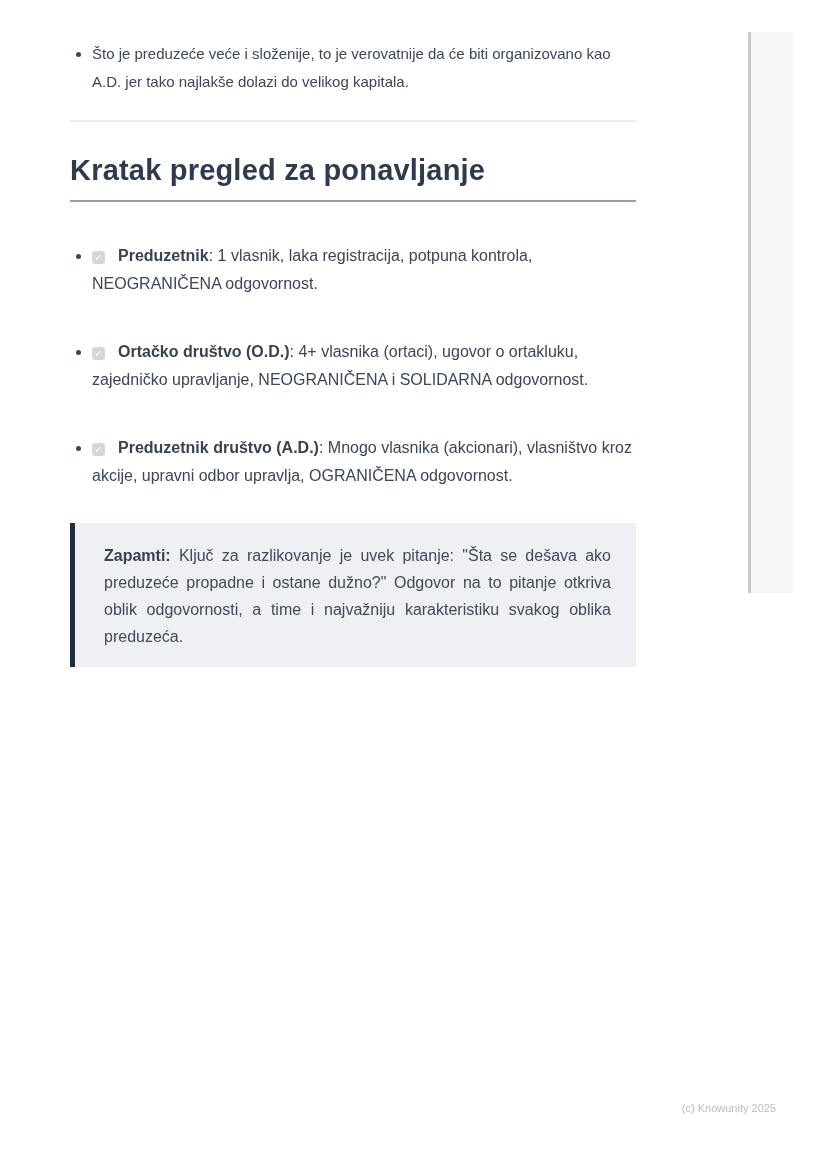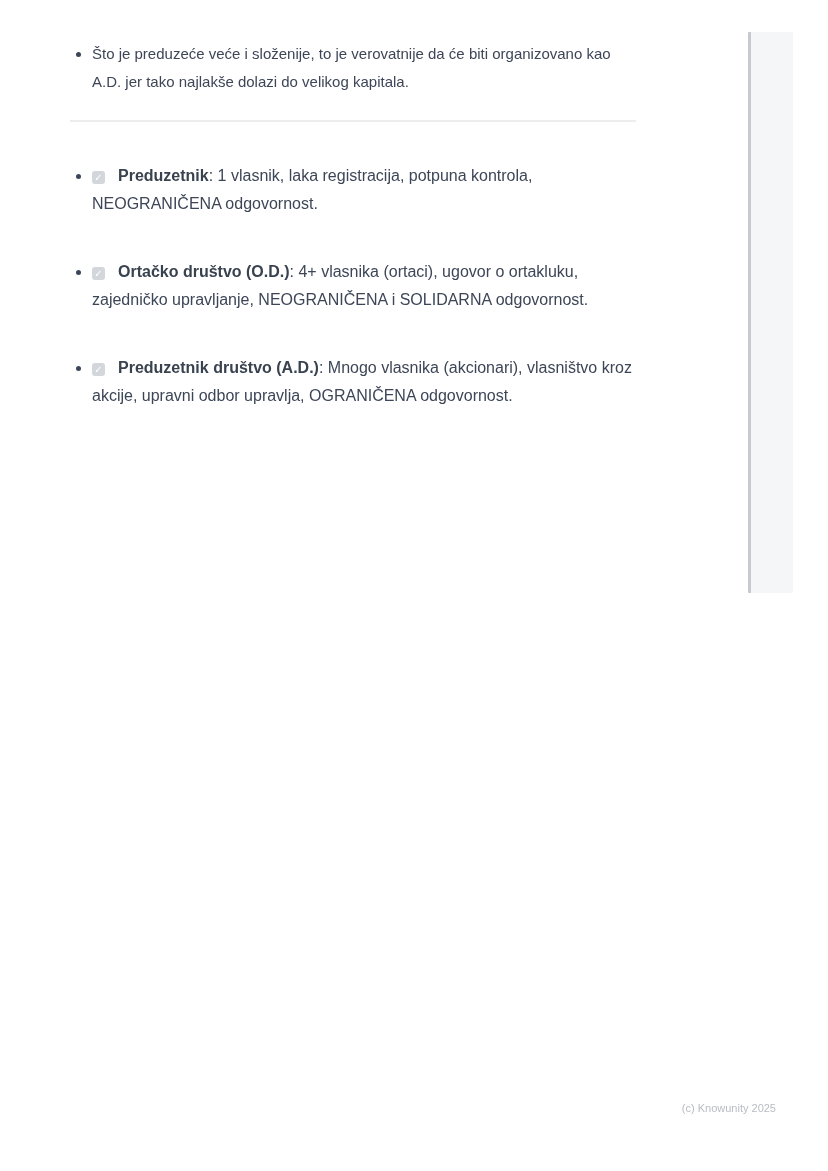"Kratak pregled za ponavljanje" h1.section-heading { html: none -> <h1>Kratak pregled za ponavljanje</h1> }
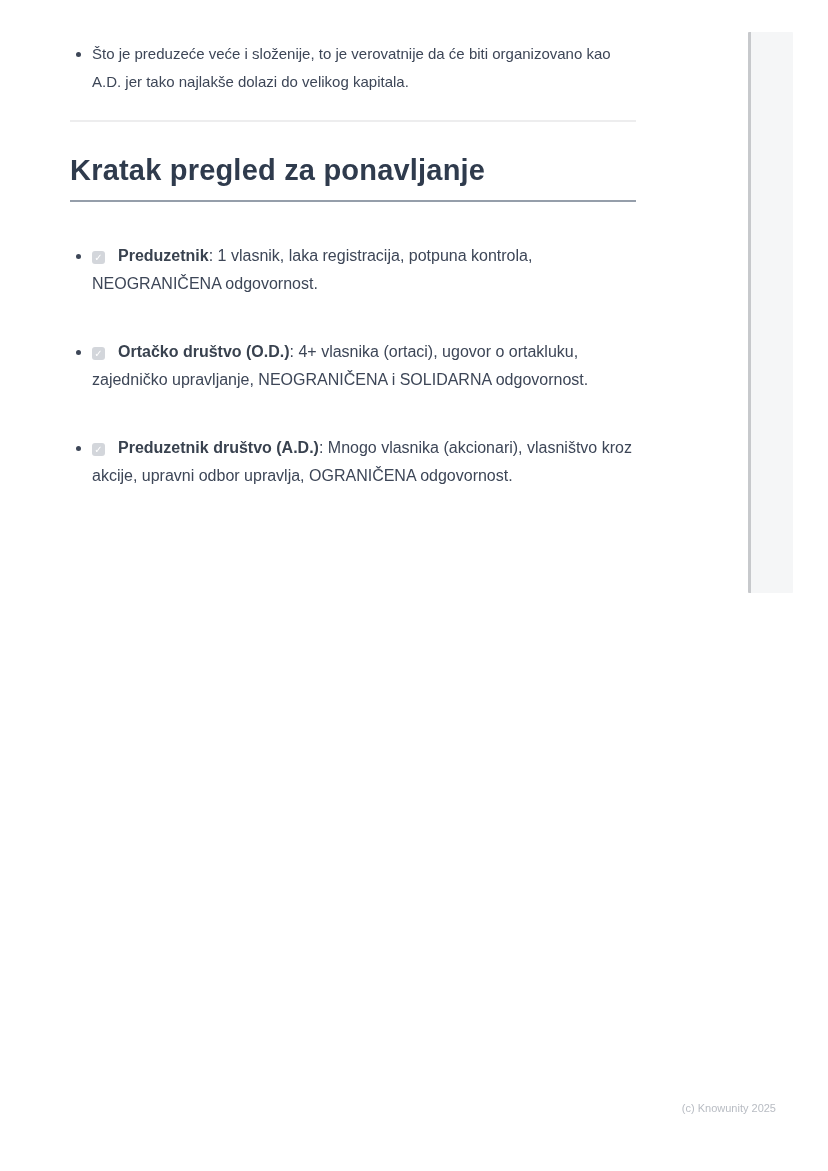"Zapamti: Ključ za razlikovanje je" div.callout { html: none -> <div> <span>Zapamti:</span><span> Ključ za razlikovanje je uvek pitanje: "Šta se dešava ako preduzeće propadne i ostane dužno?" Odgovor na to pitanje otkriva oblik odgovornosti, a time i najvažniju karakteristiku svakog oblika preduzeća.</span> </div> }
